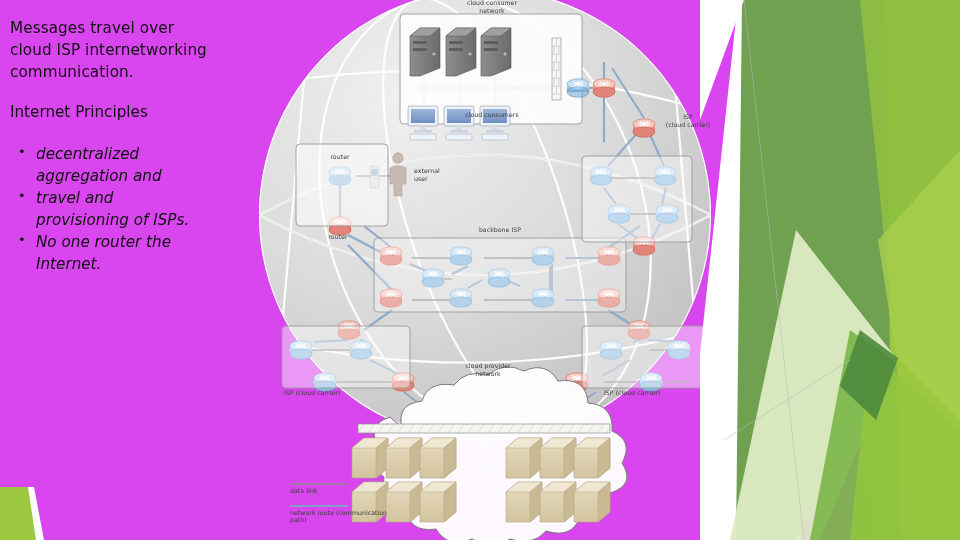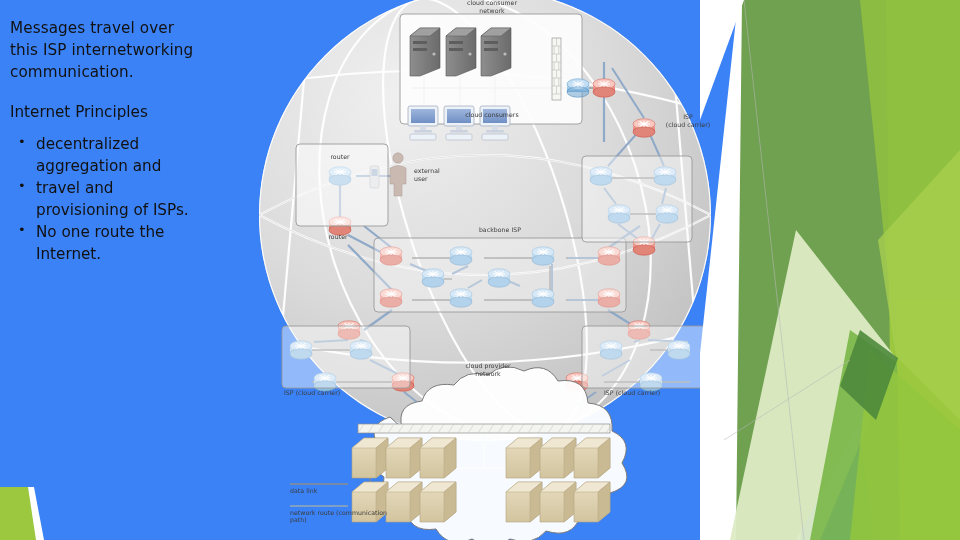"Messages travel over" .slide { background: #3b82f6 -> #d946ef }
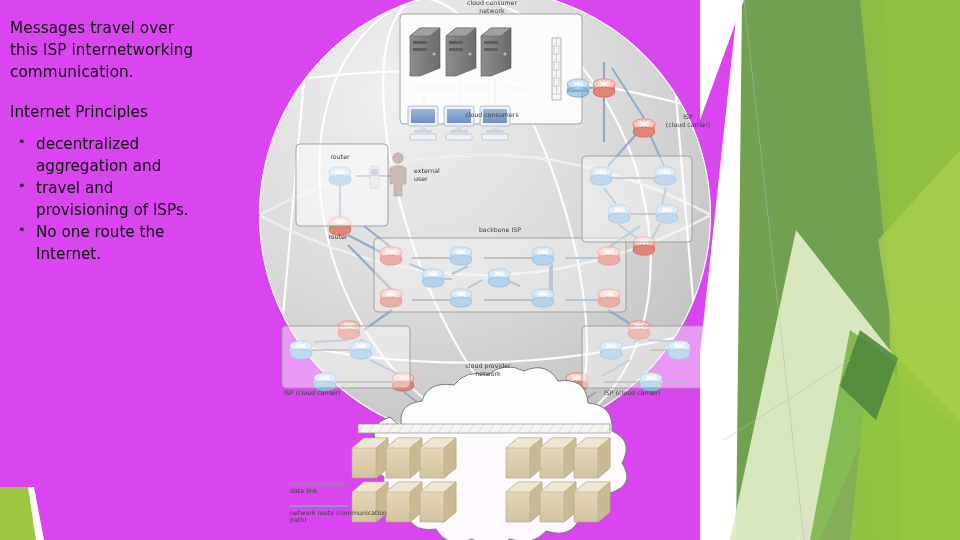"this ISP internetworking" div { text: this -> cloud }
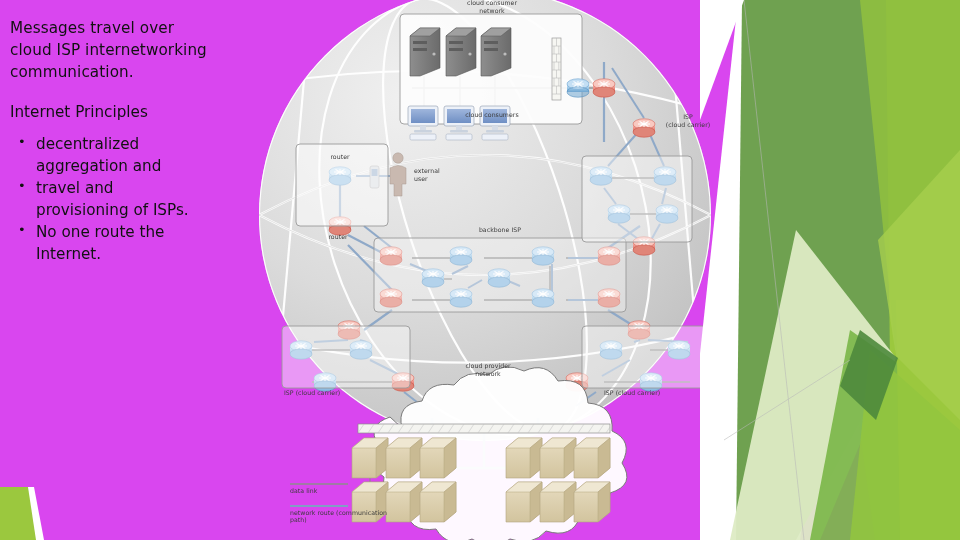"Internet Principles" .head2 { margin-bottom: 10px -> 20px }
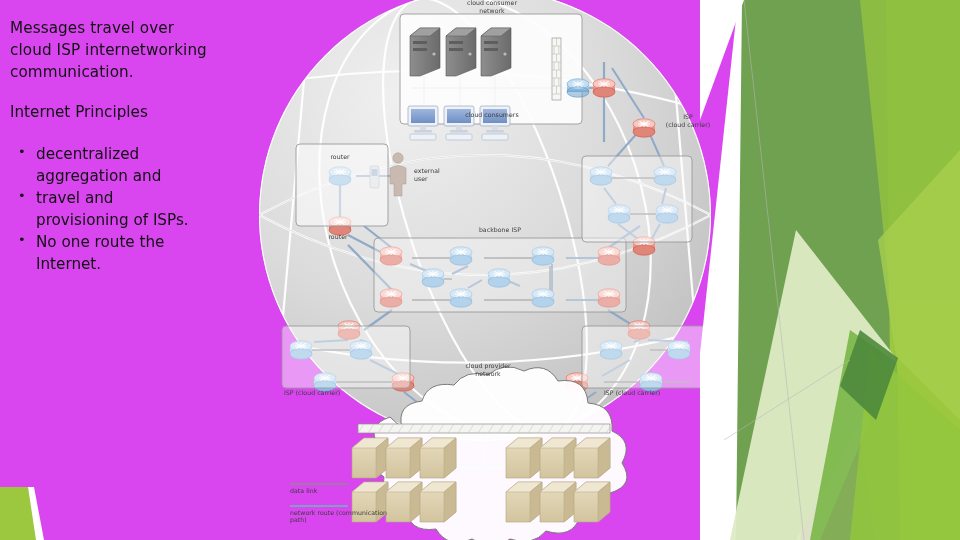"decentralized" ul.bullets li .l2 { font-style: none -> italic }
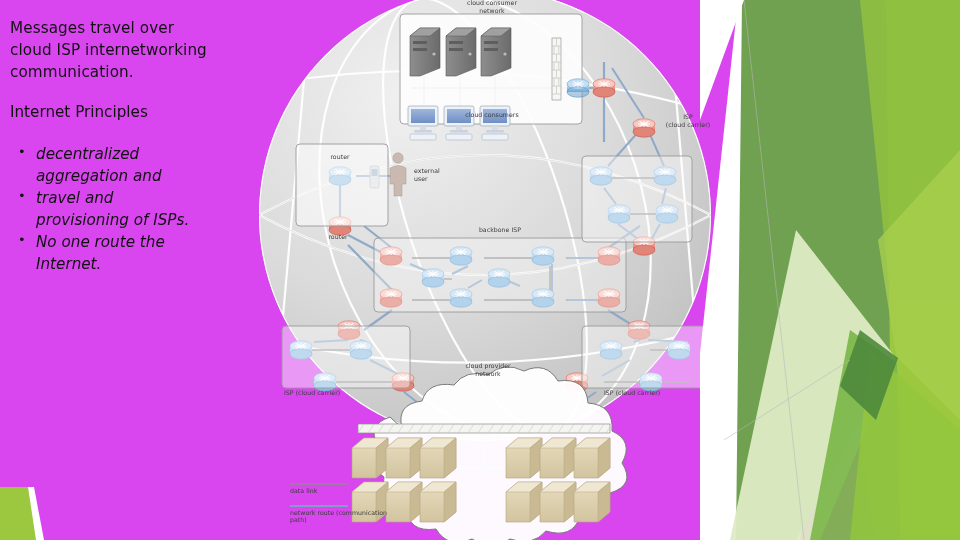"No one route the" span.l2 { text: route -> router }
